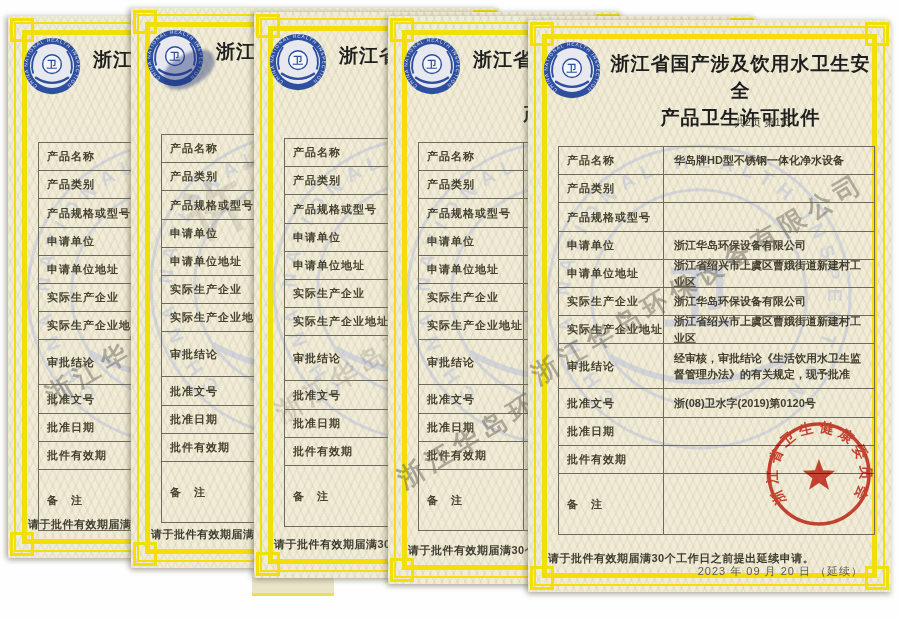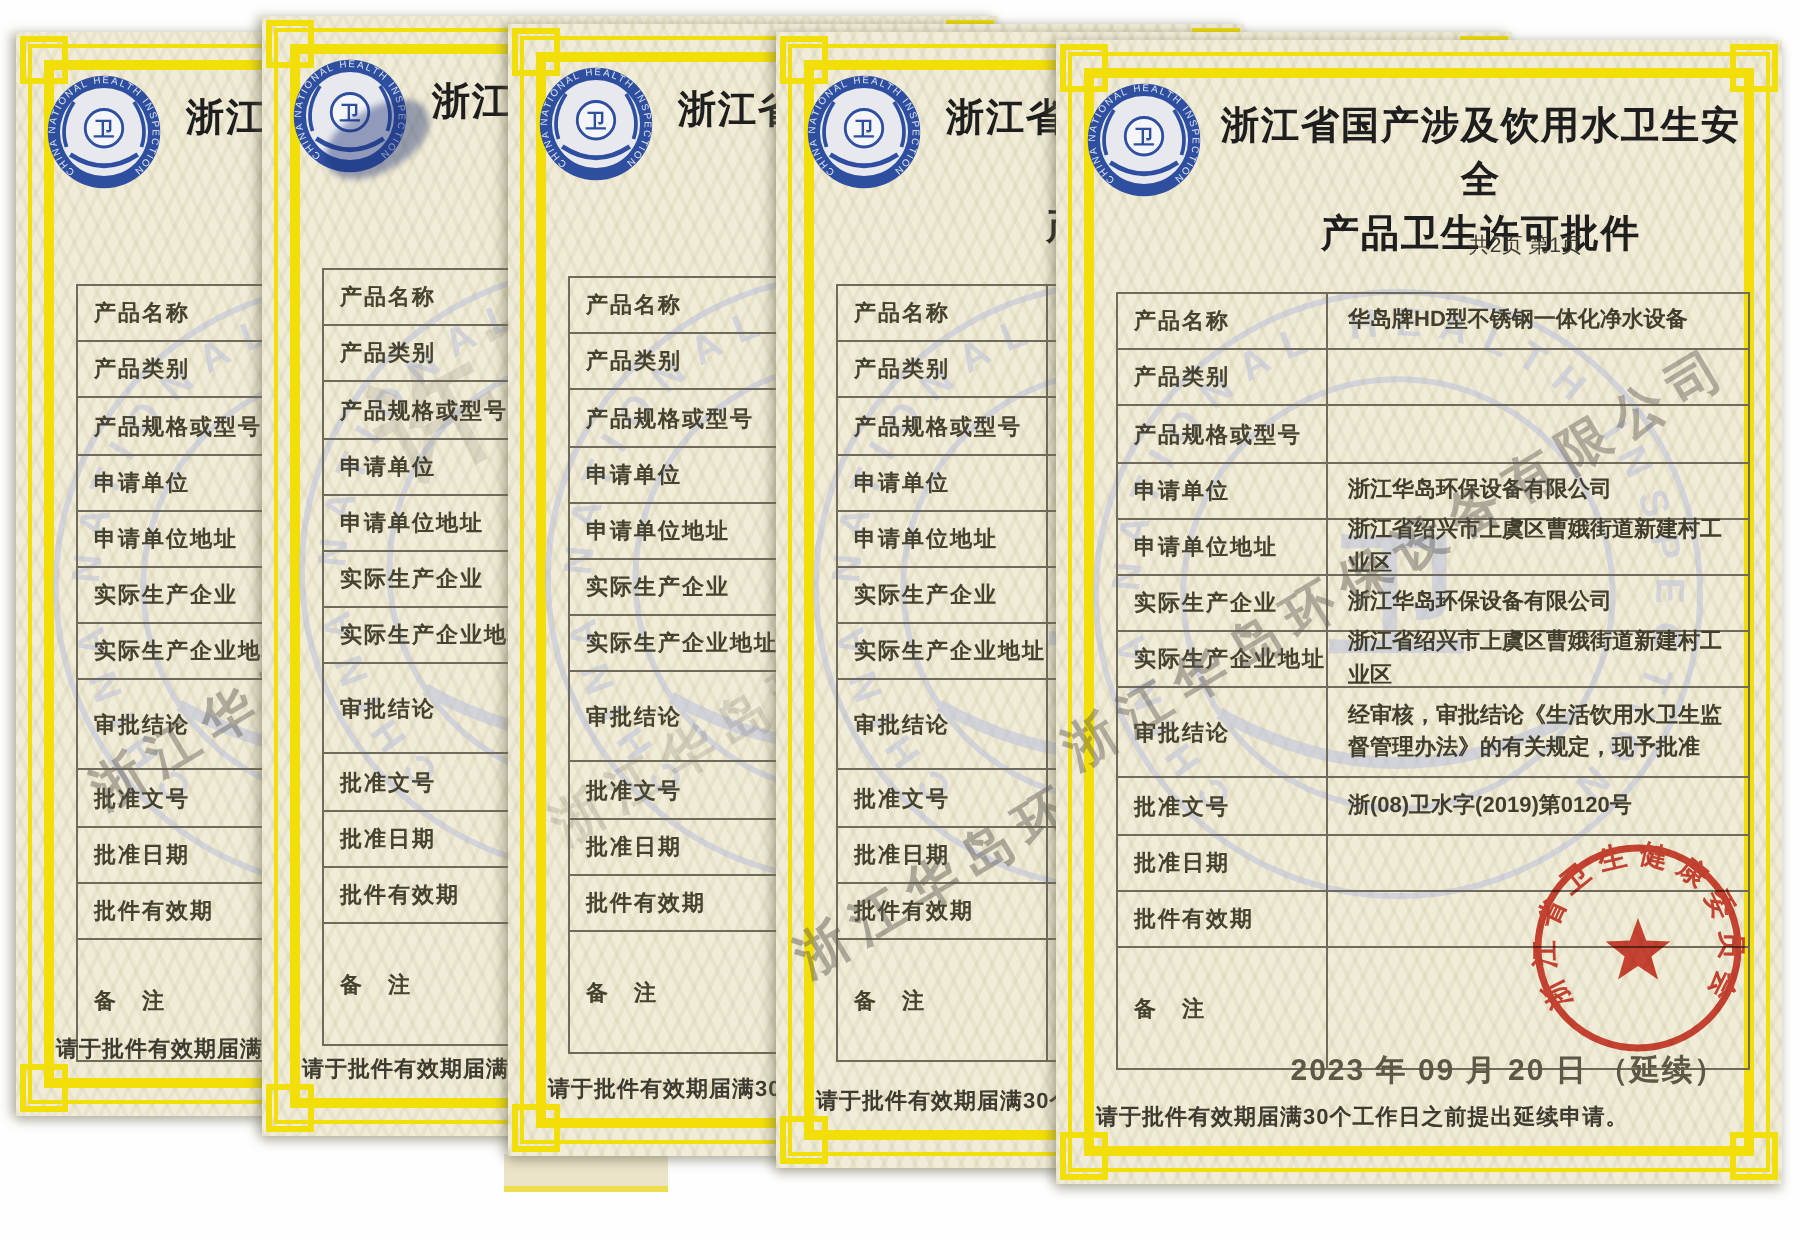"2023 年 09 月 20" .issuedate { font-size: 15px -> 11px; font-weight: 700 -> 400; top: 506px -> 544px }
